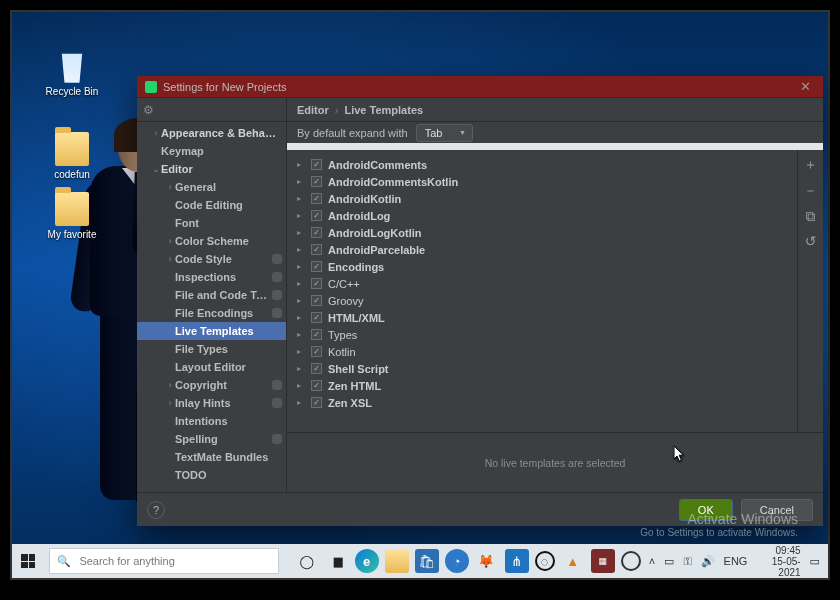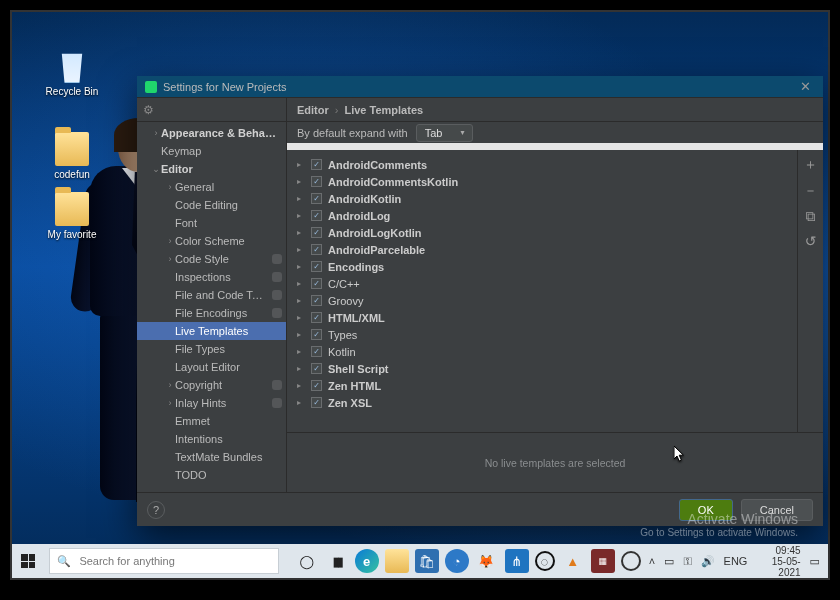"Settings for New Projects" .dlg-title { background: #0c4a6e -> #7f1d1d }
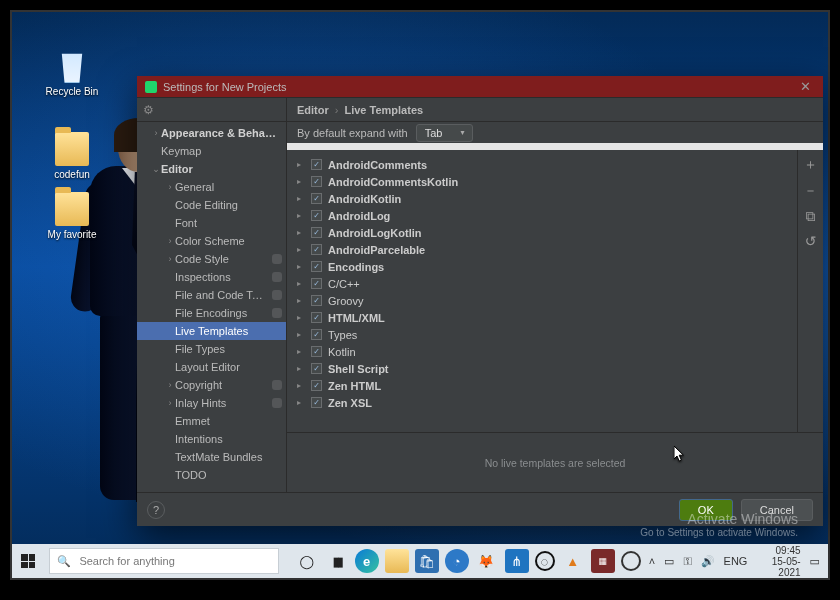"Keymap" .node .lbl { font-weight: none -> bold }
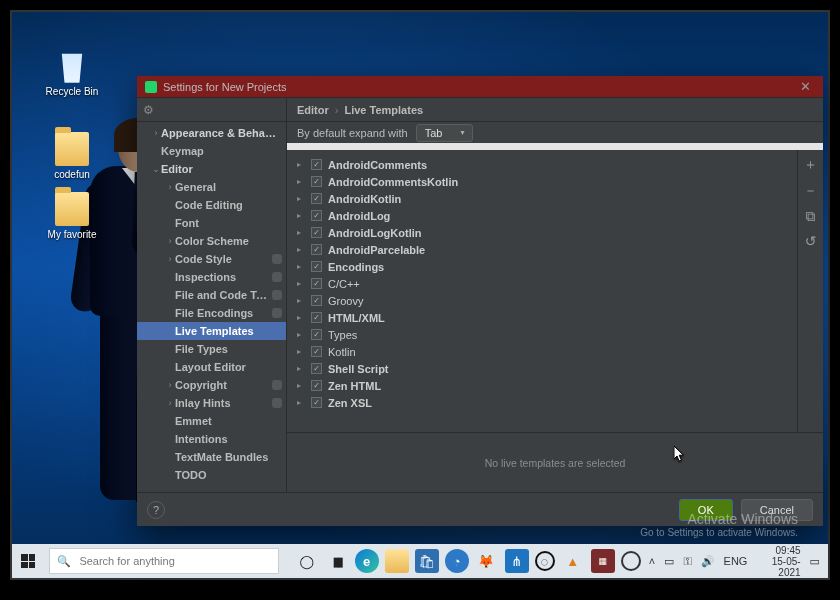"Emmet" div.node { html: <div> <span></span> <span>Emmet</span> </div> -> none }
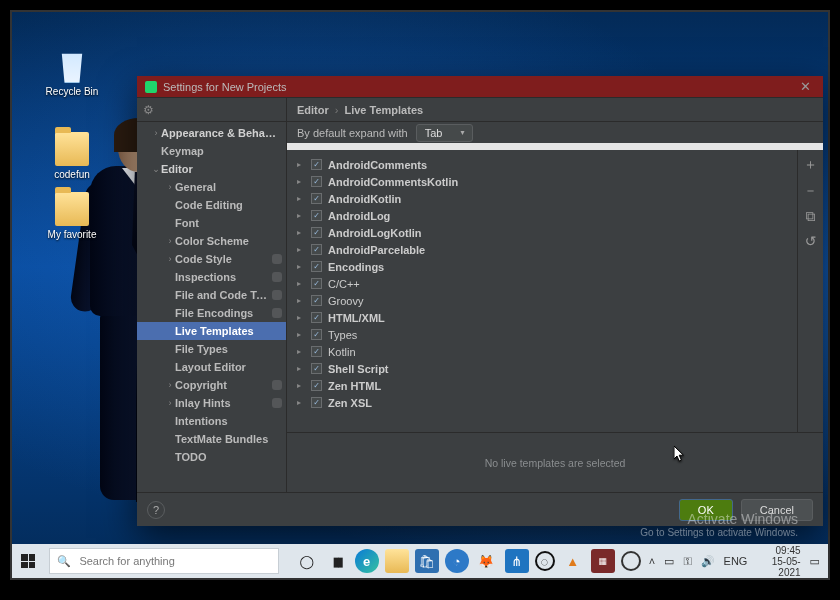"Spelling" div.node { html: none -> <div> <span></span> <span>Spelling</span> <span></span> </div> }
